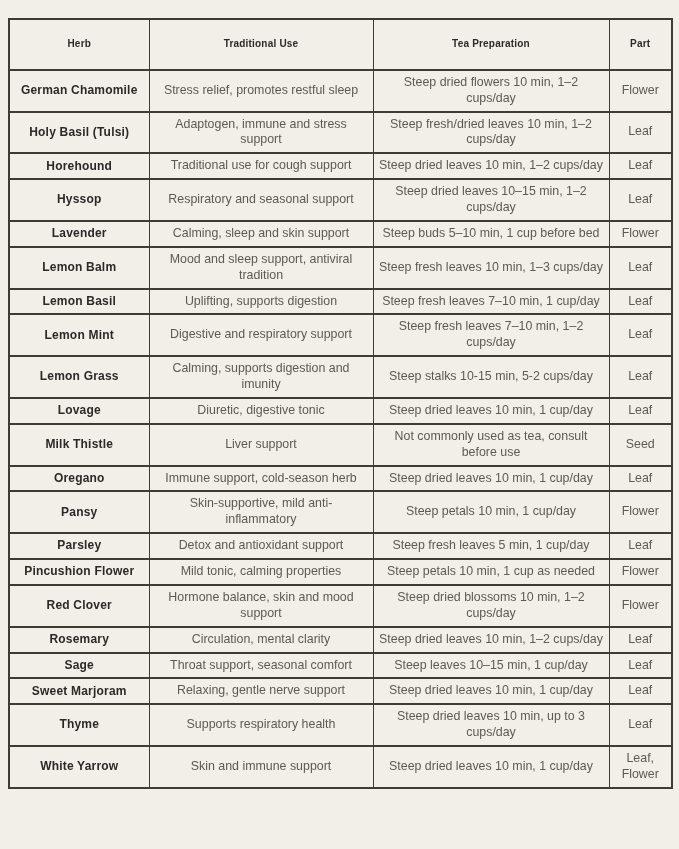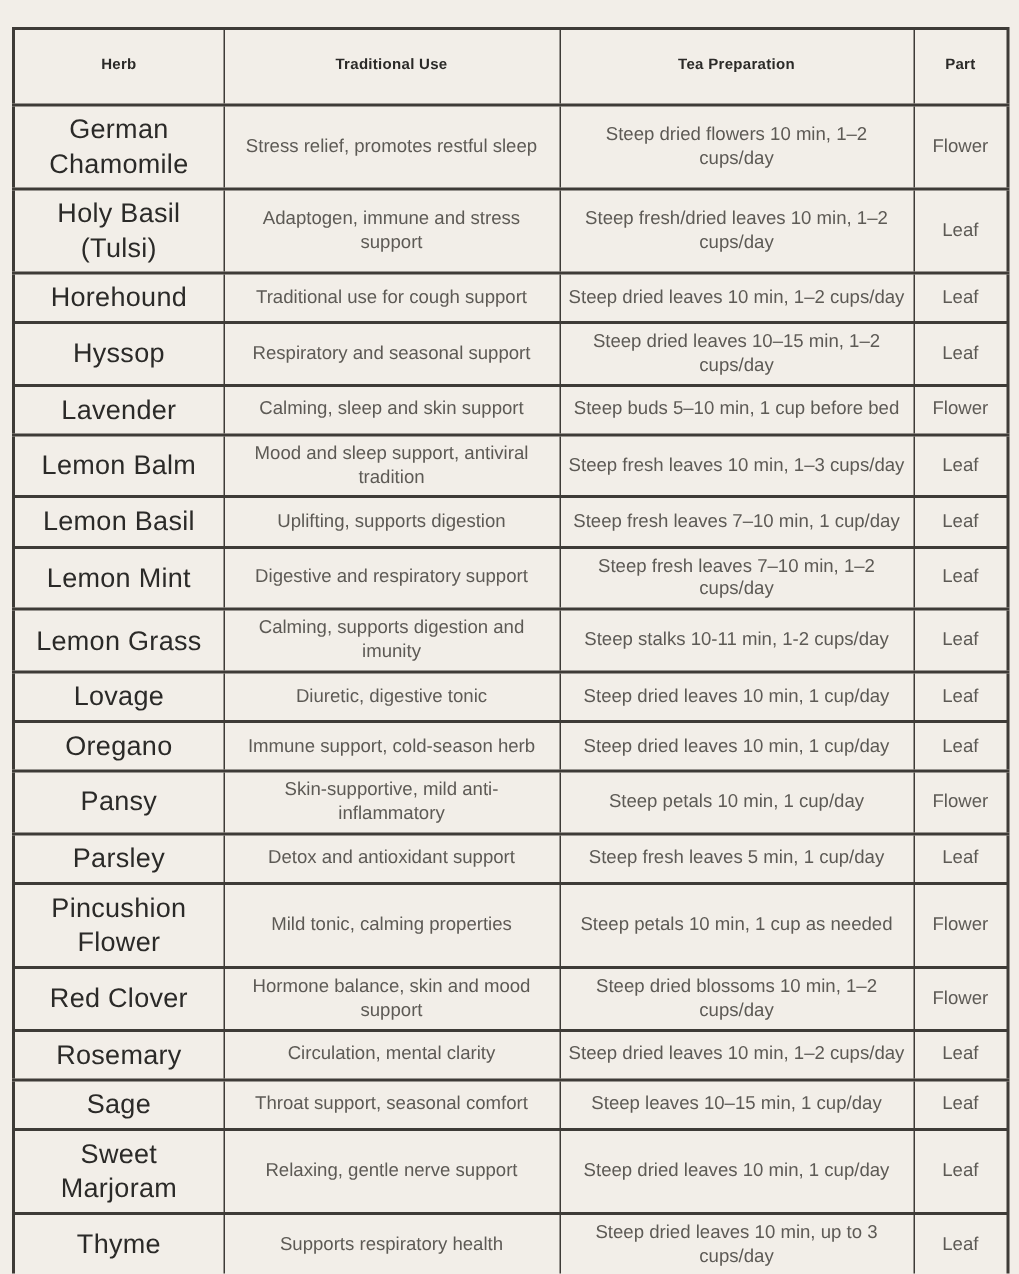"German Chamomile" td.cell-herb { font-size: 18px -> 12px; font-weight: normal -> bold }
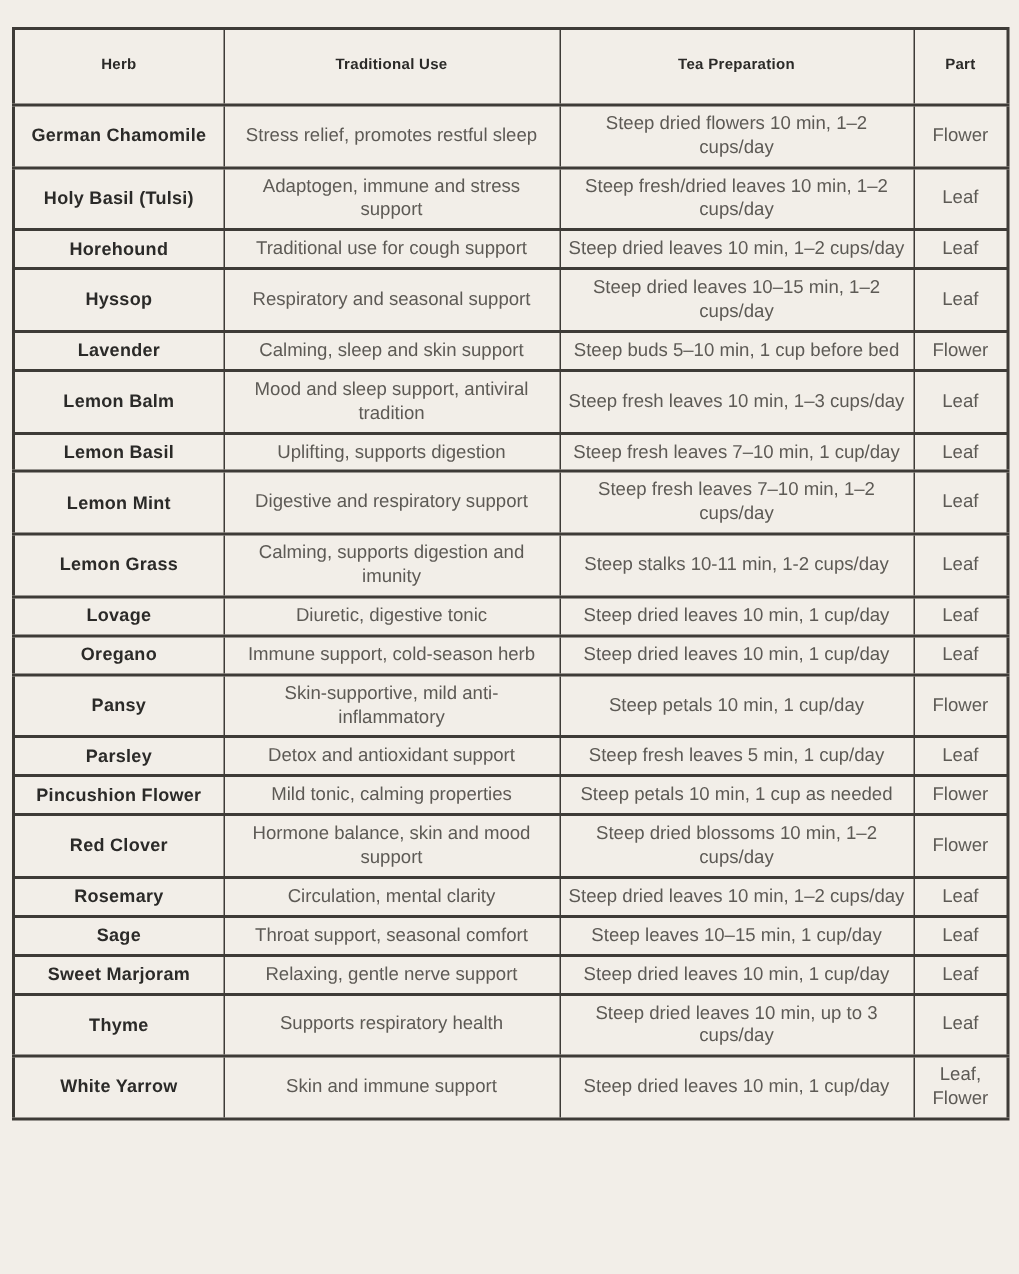"Steep stalks 10-11 min, 1-2" td.cell-tea { text: 10-11 min, 1-2 -> 10-15 min, 5-2 }
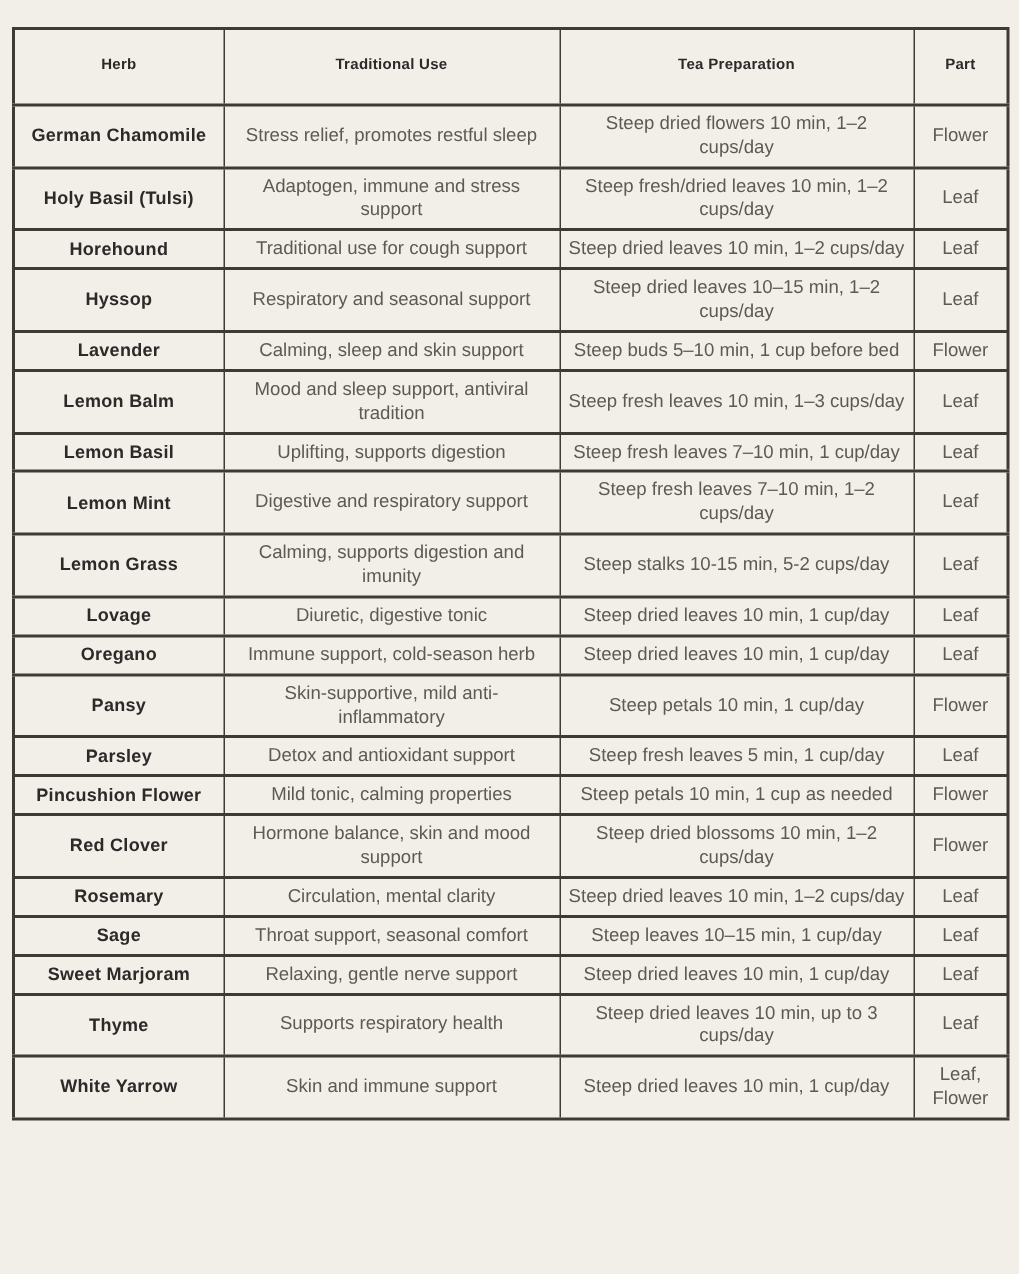"Milk Thistle" tr { html: none -> <tr> <td>Milk Thistle</td> <td>Liver support</td> <td>Not commonly used as tea, consult before use</td> <td>Seed</td> </tr> }
